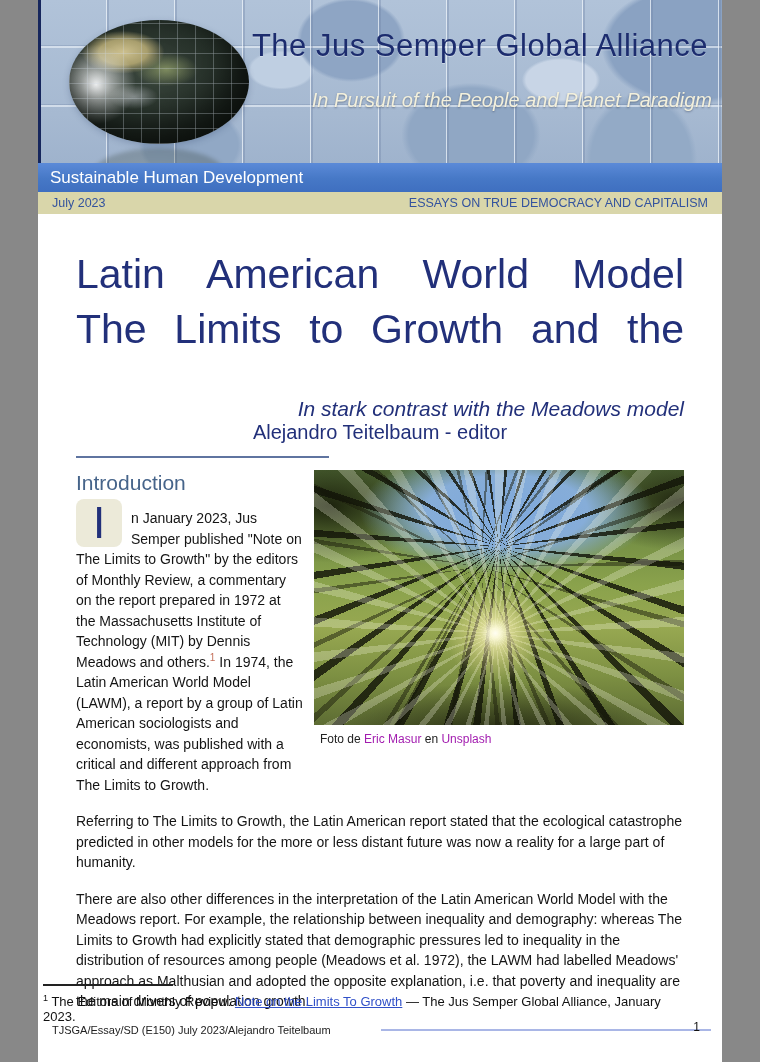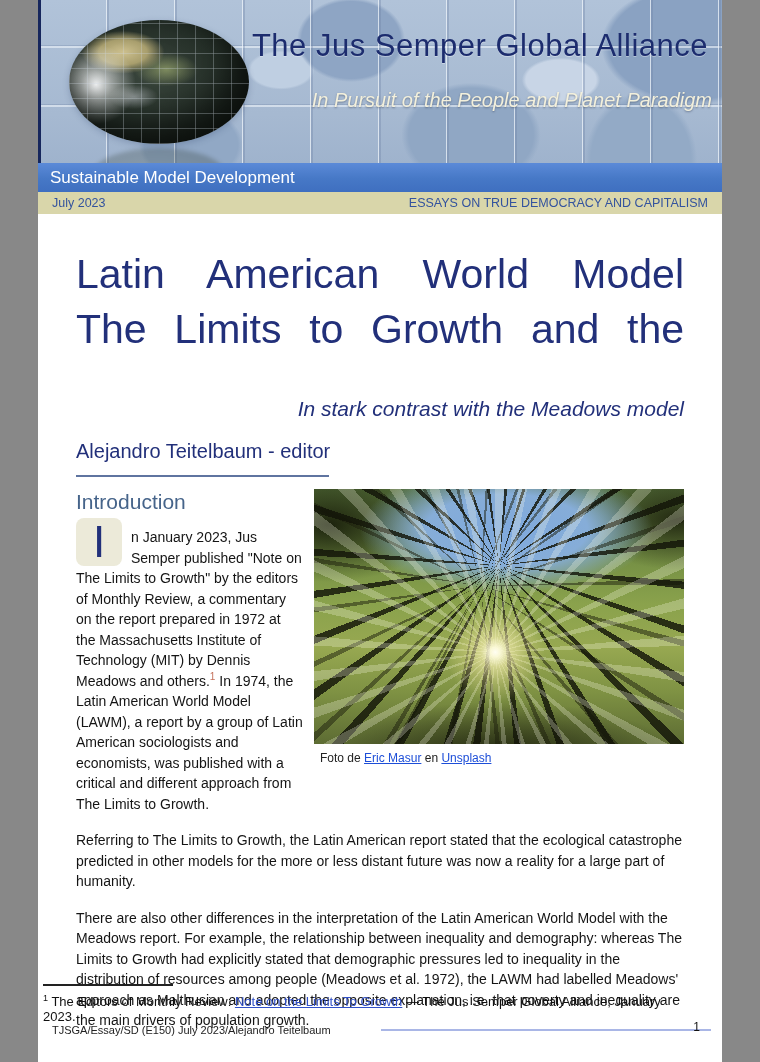"Sustainable Model Development" div.bar-blue { text: Model -> Human }
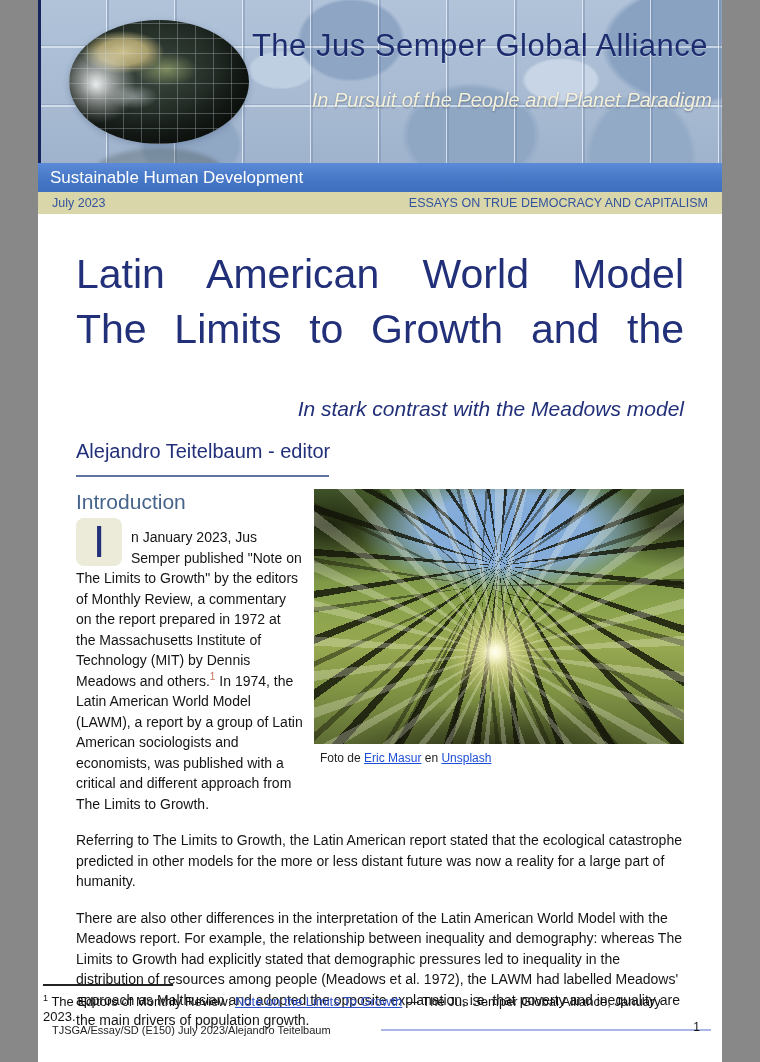"Alejandro Teitelbaum - editor" .editor { margin-top: 19px -> none; text-align: none -> center }
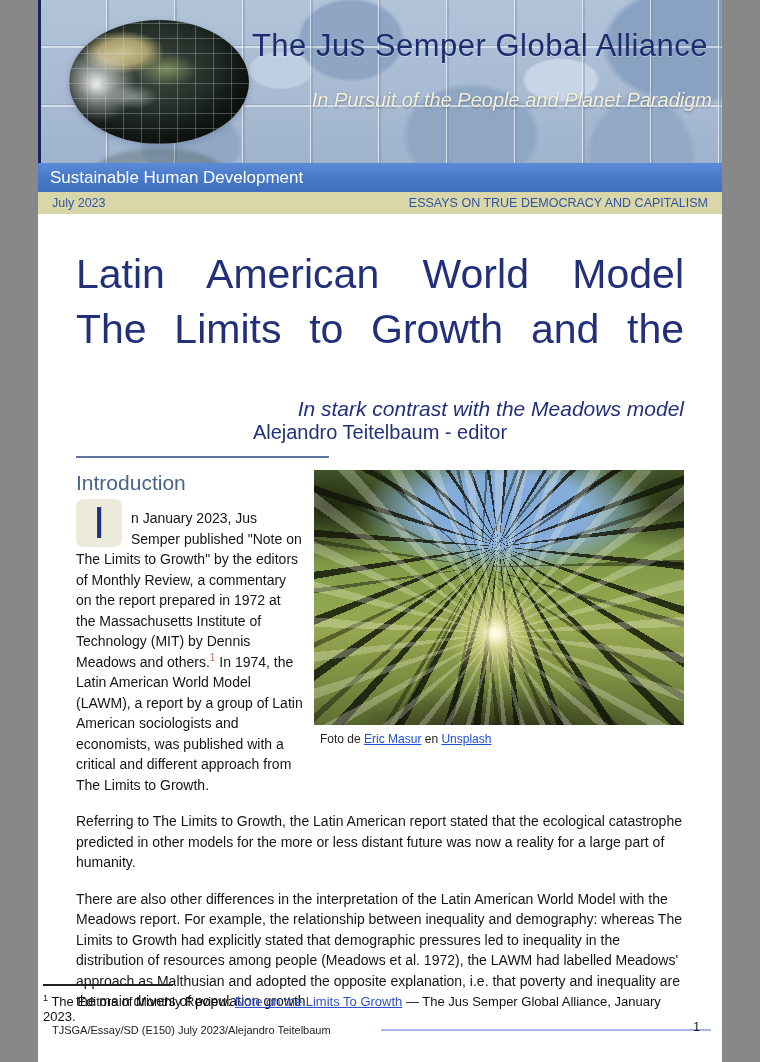"Eric Masur" .photo-caption a { color: #1d4ed8 -> #a21caf; text-decoration: underline -> none }
